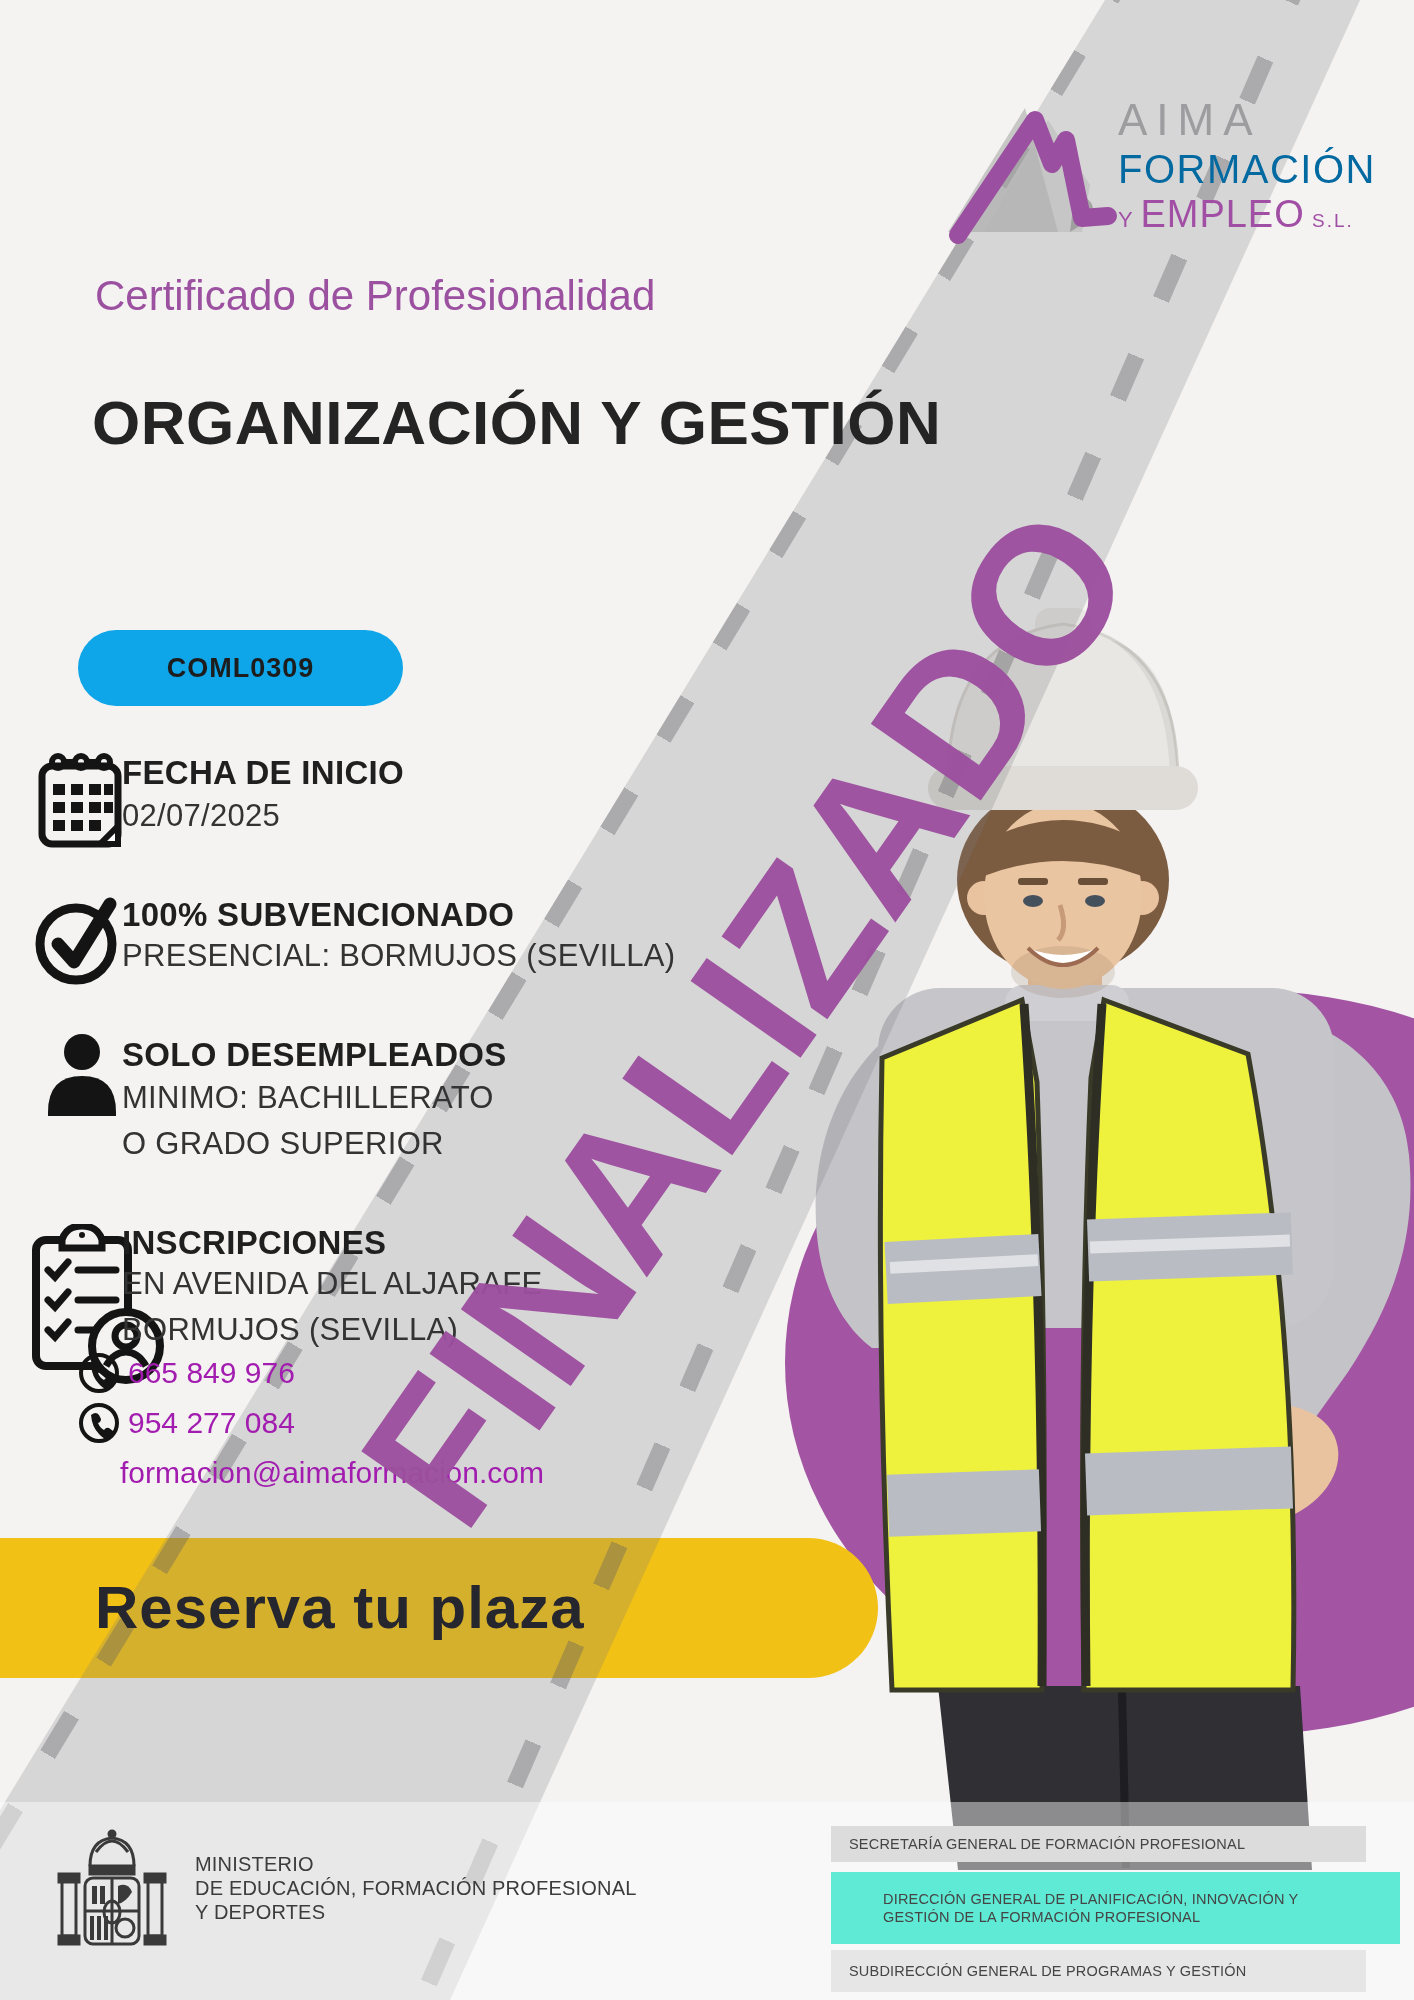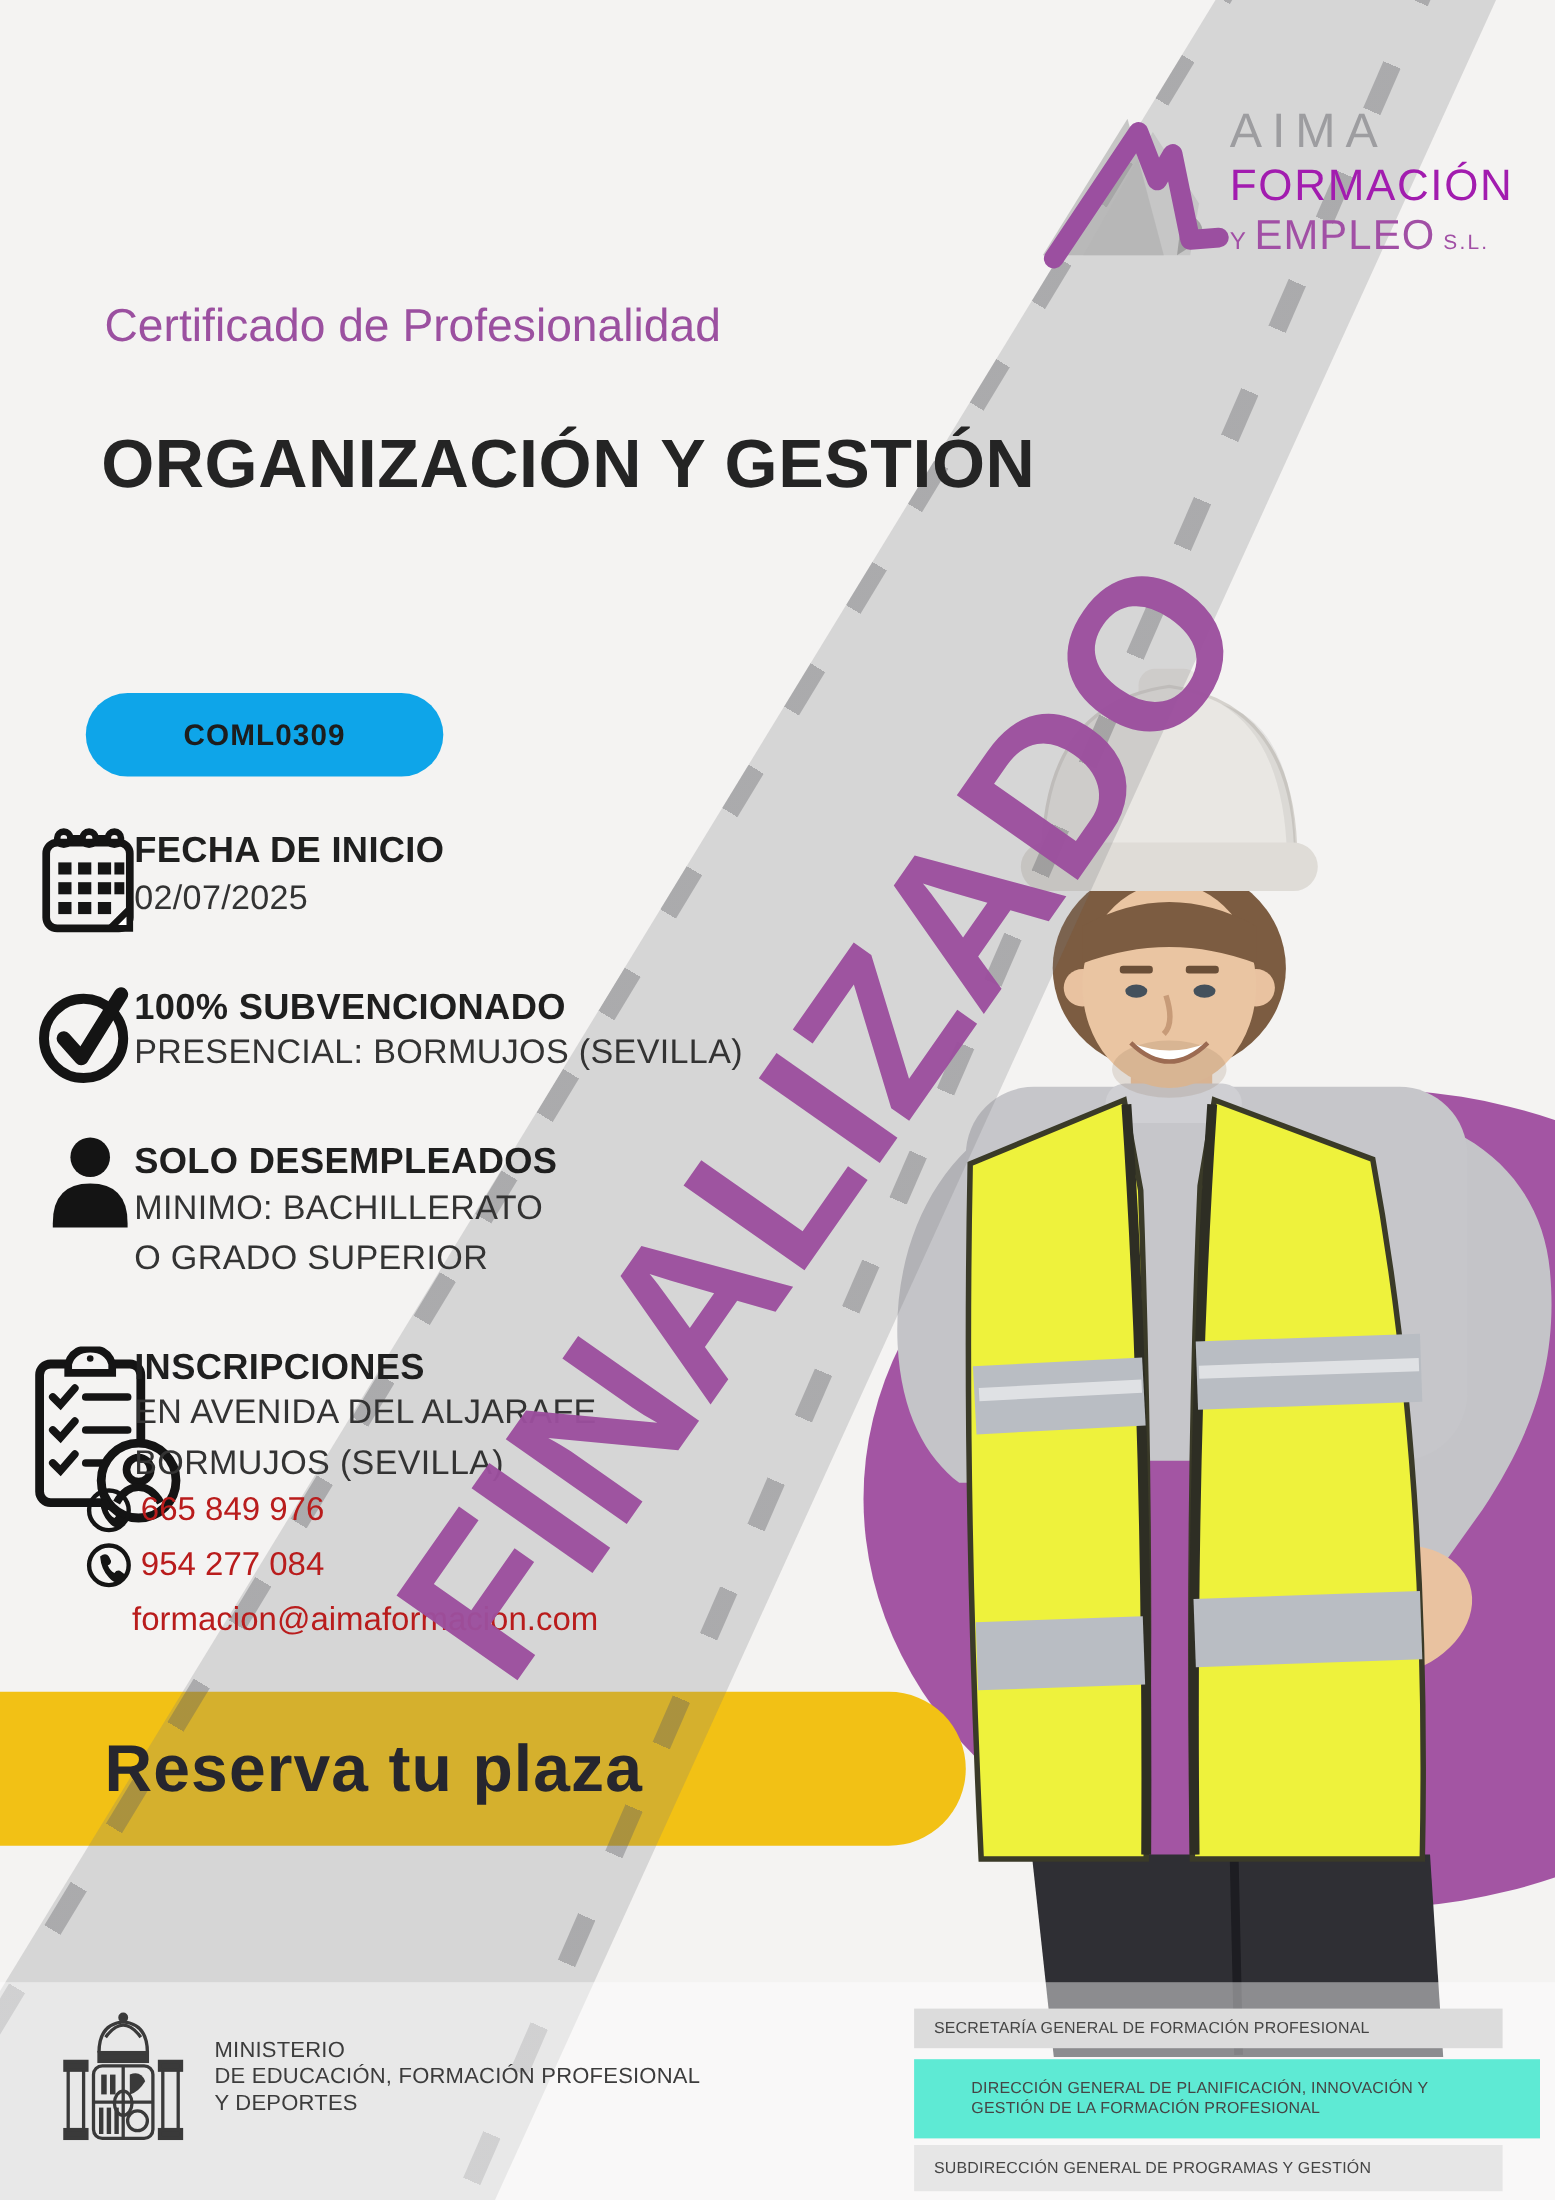"FORMACIÓN" .logo-l2 { color: #a21caf -> #0369a1 }
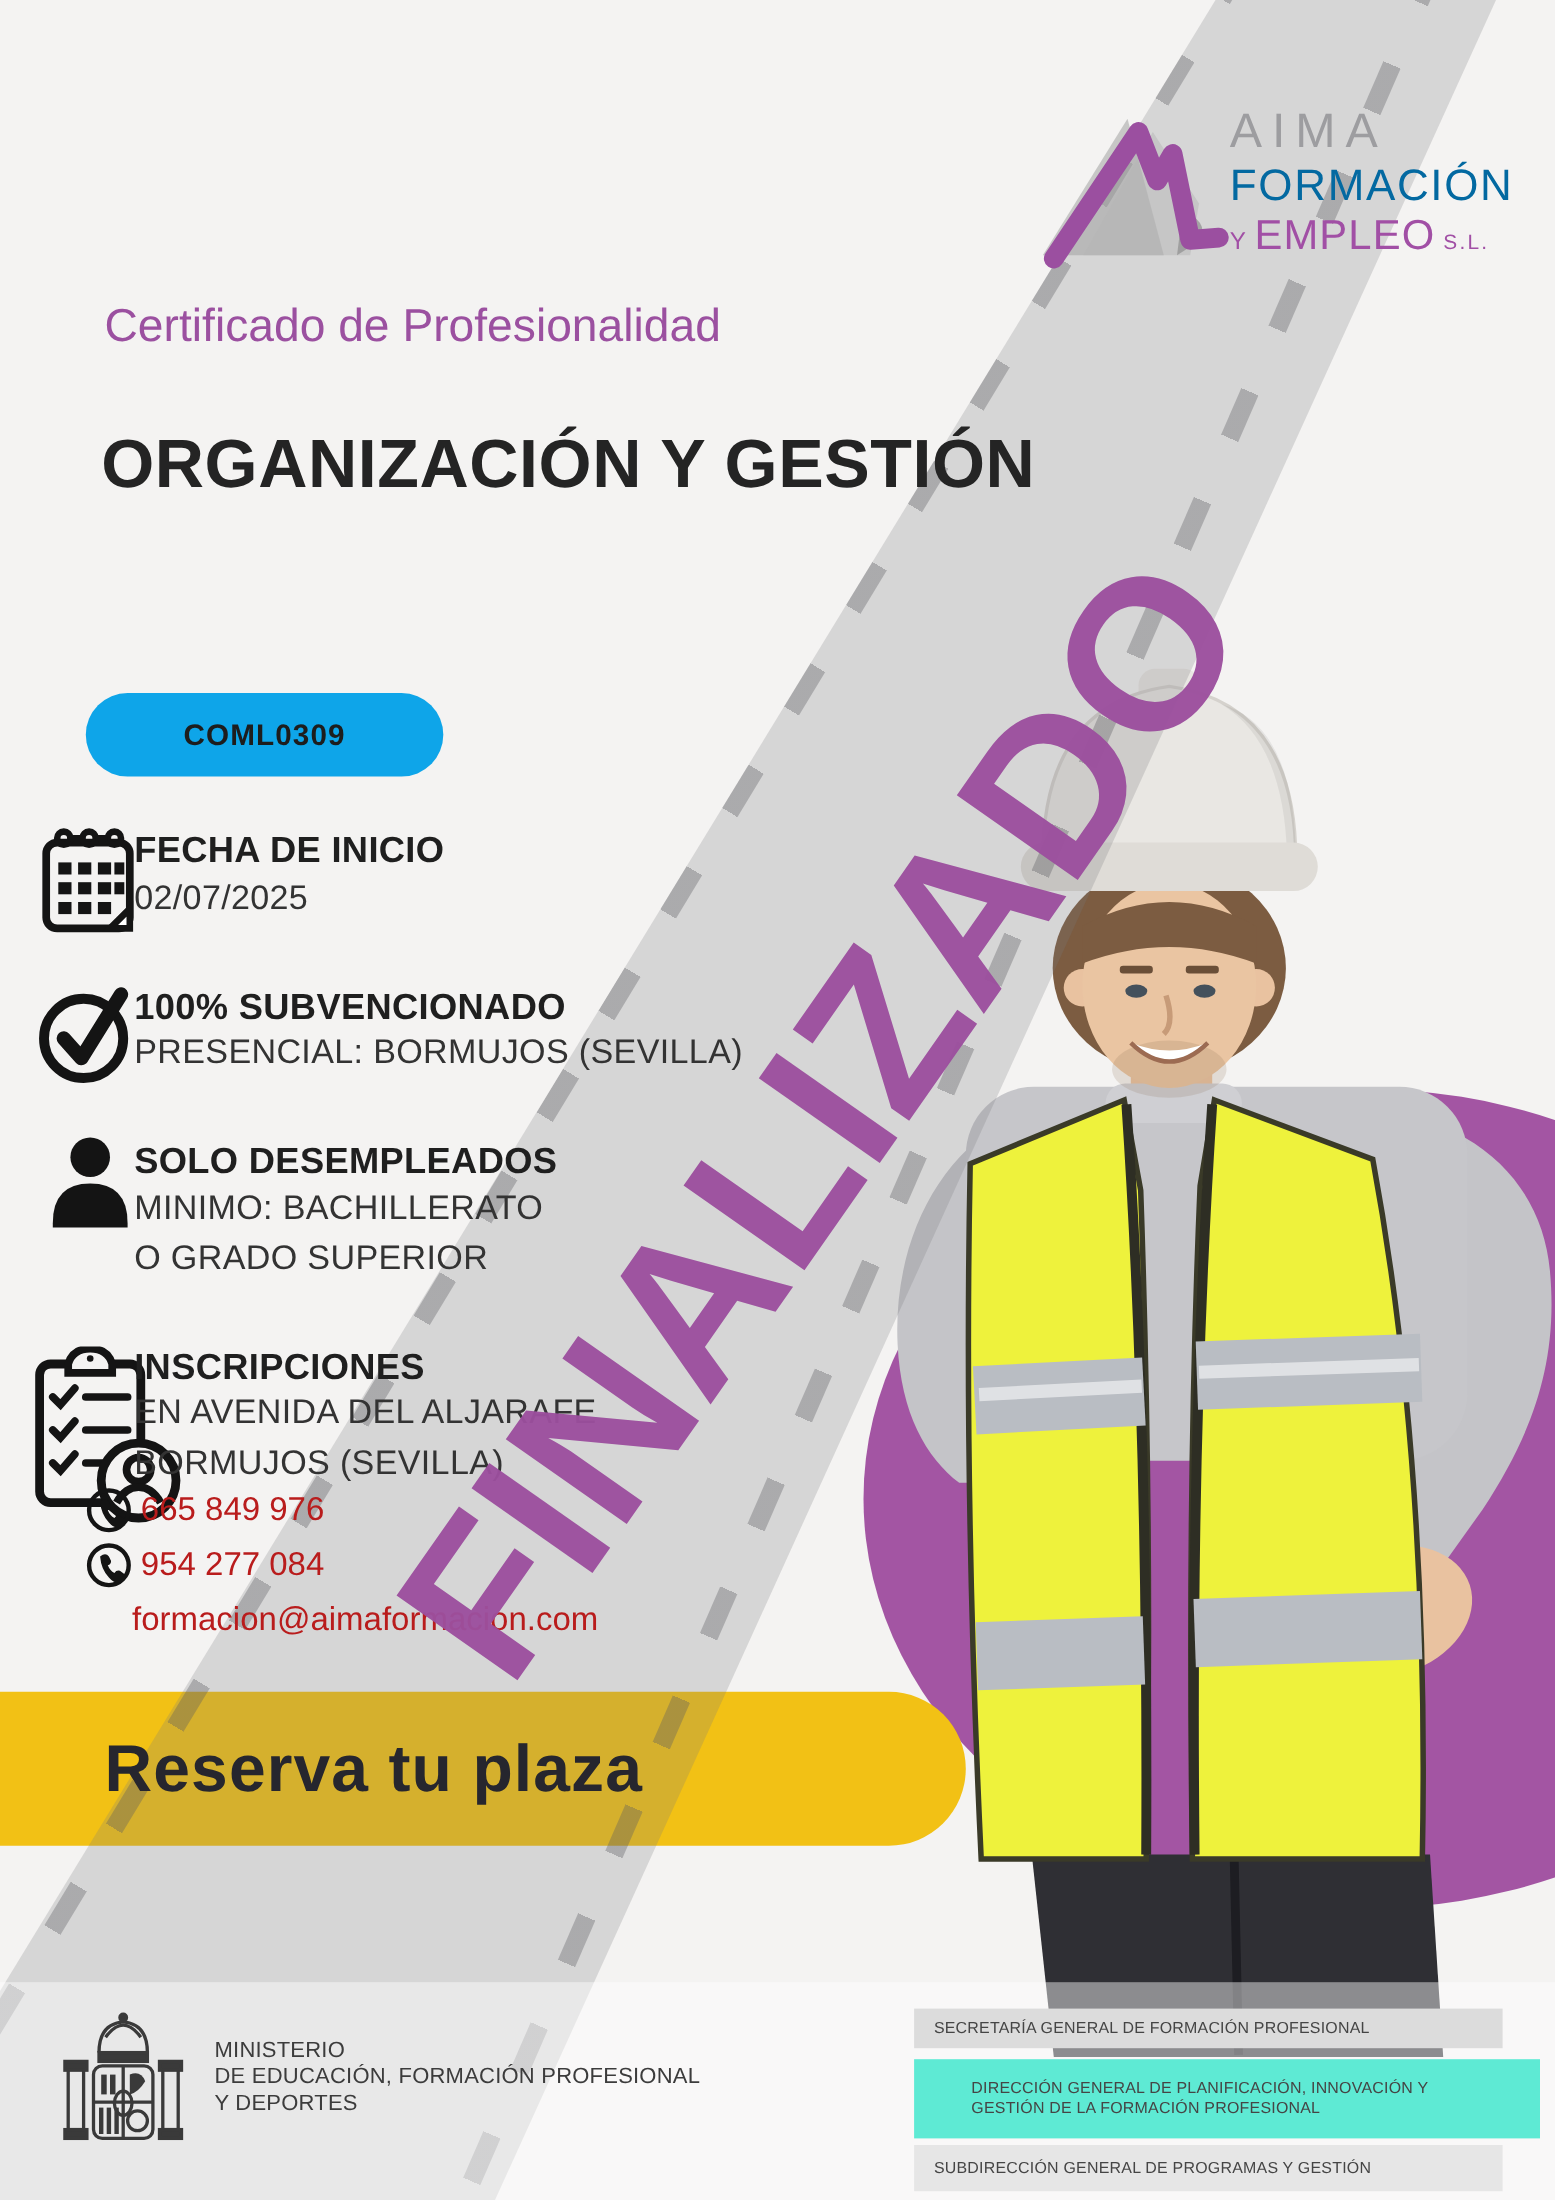"665 849 976" .contact-line { color: #b91c1c -> #a21caf }
